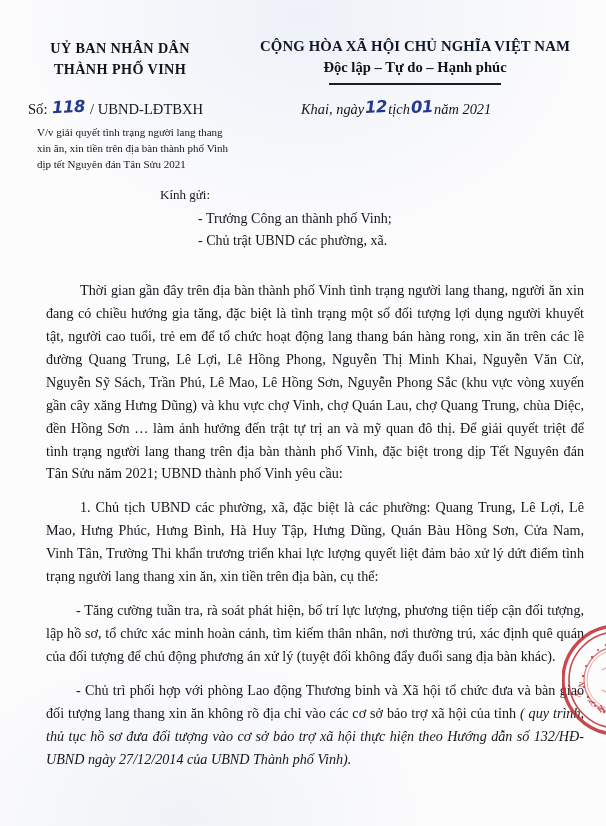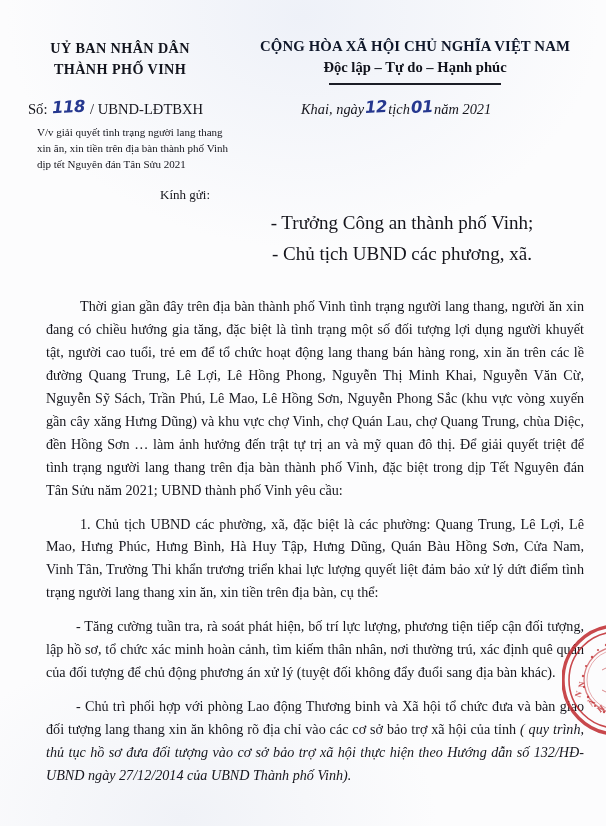"- Trưởng Công an thành" .recipients { font-size: 19px -> 14px; text-align: center -> none }
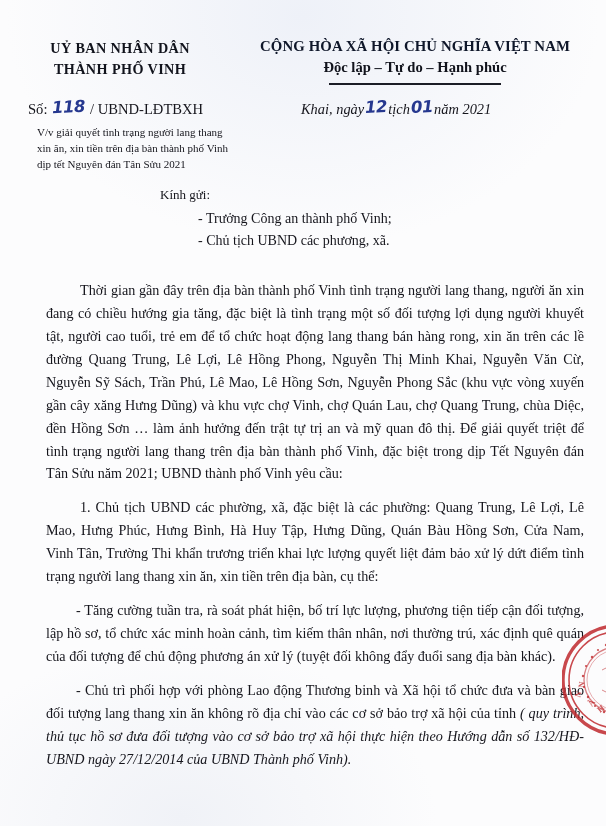"- Chủ tịch UBND các" div { text: tịch UBND các phương -> trật UBND các phường }
